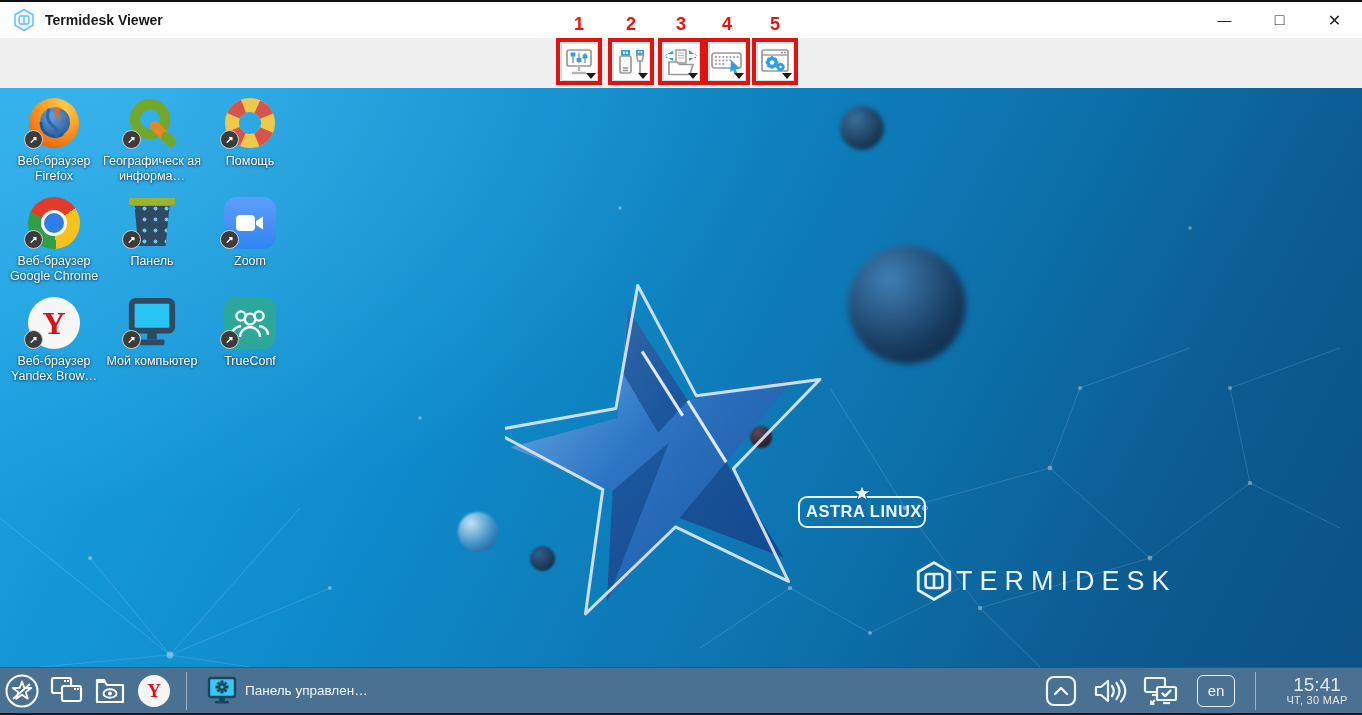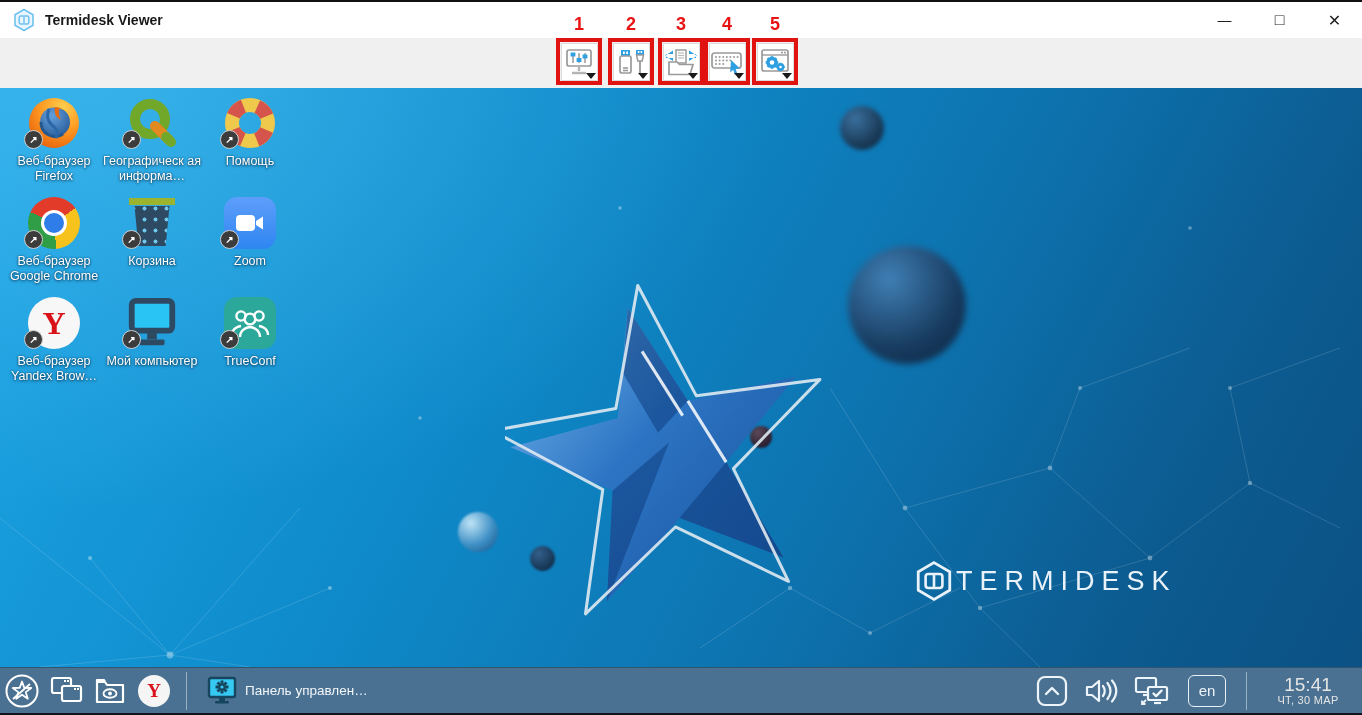"Корзина" div.lbl { text: Корзина -> Панель }
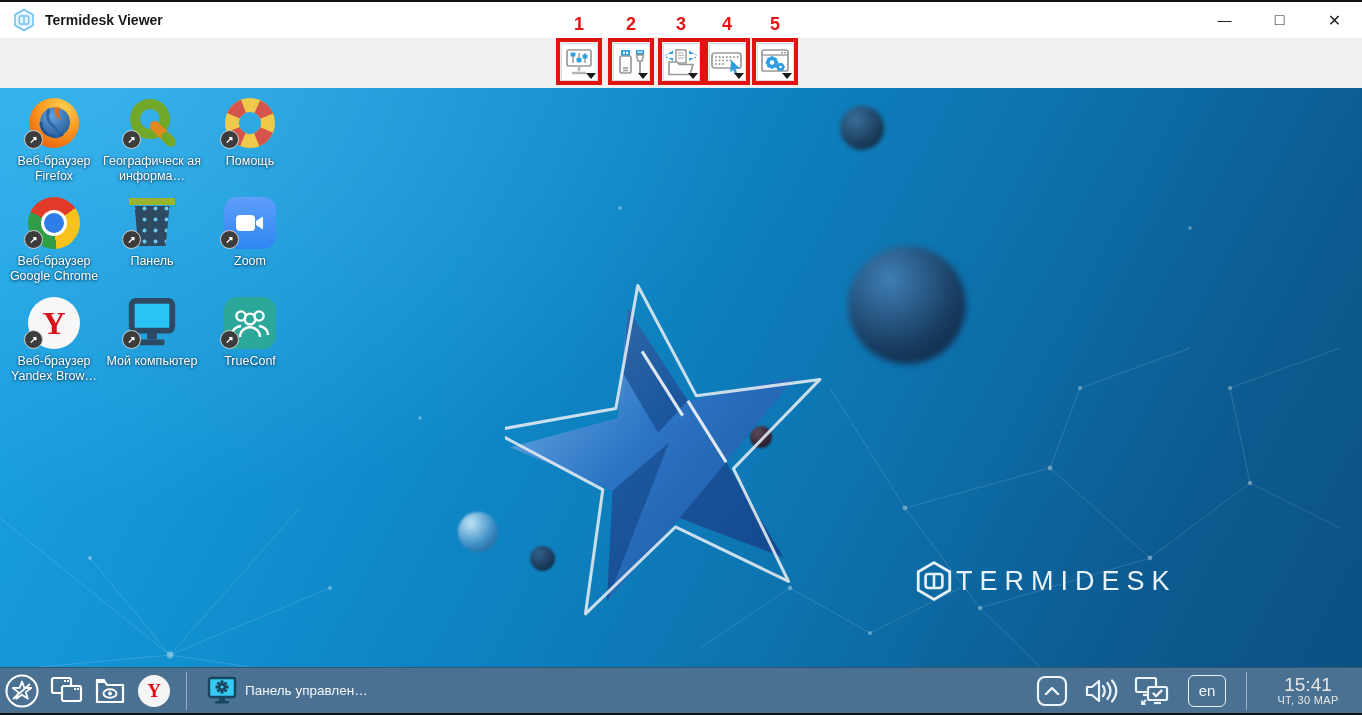"ASTRA LINUX®" div.astra-logo { html: none -> <div> <svg> <path></path> </svg> <div><span>ASTRA LINUX</span><span>®</span></div> </div> }
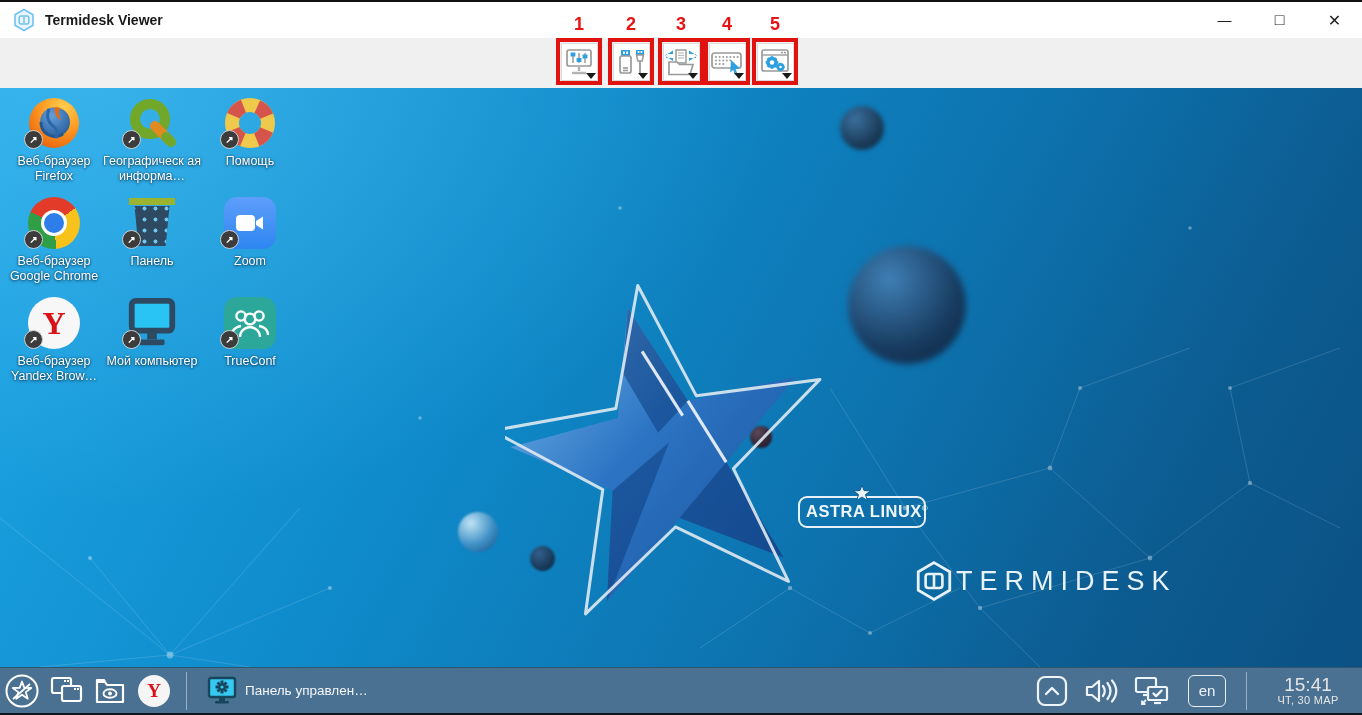"en" .tray { padding-right: 17px -> 8px }
